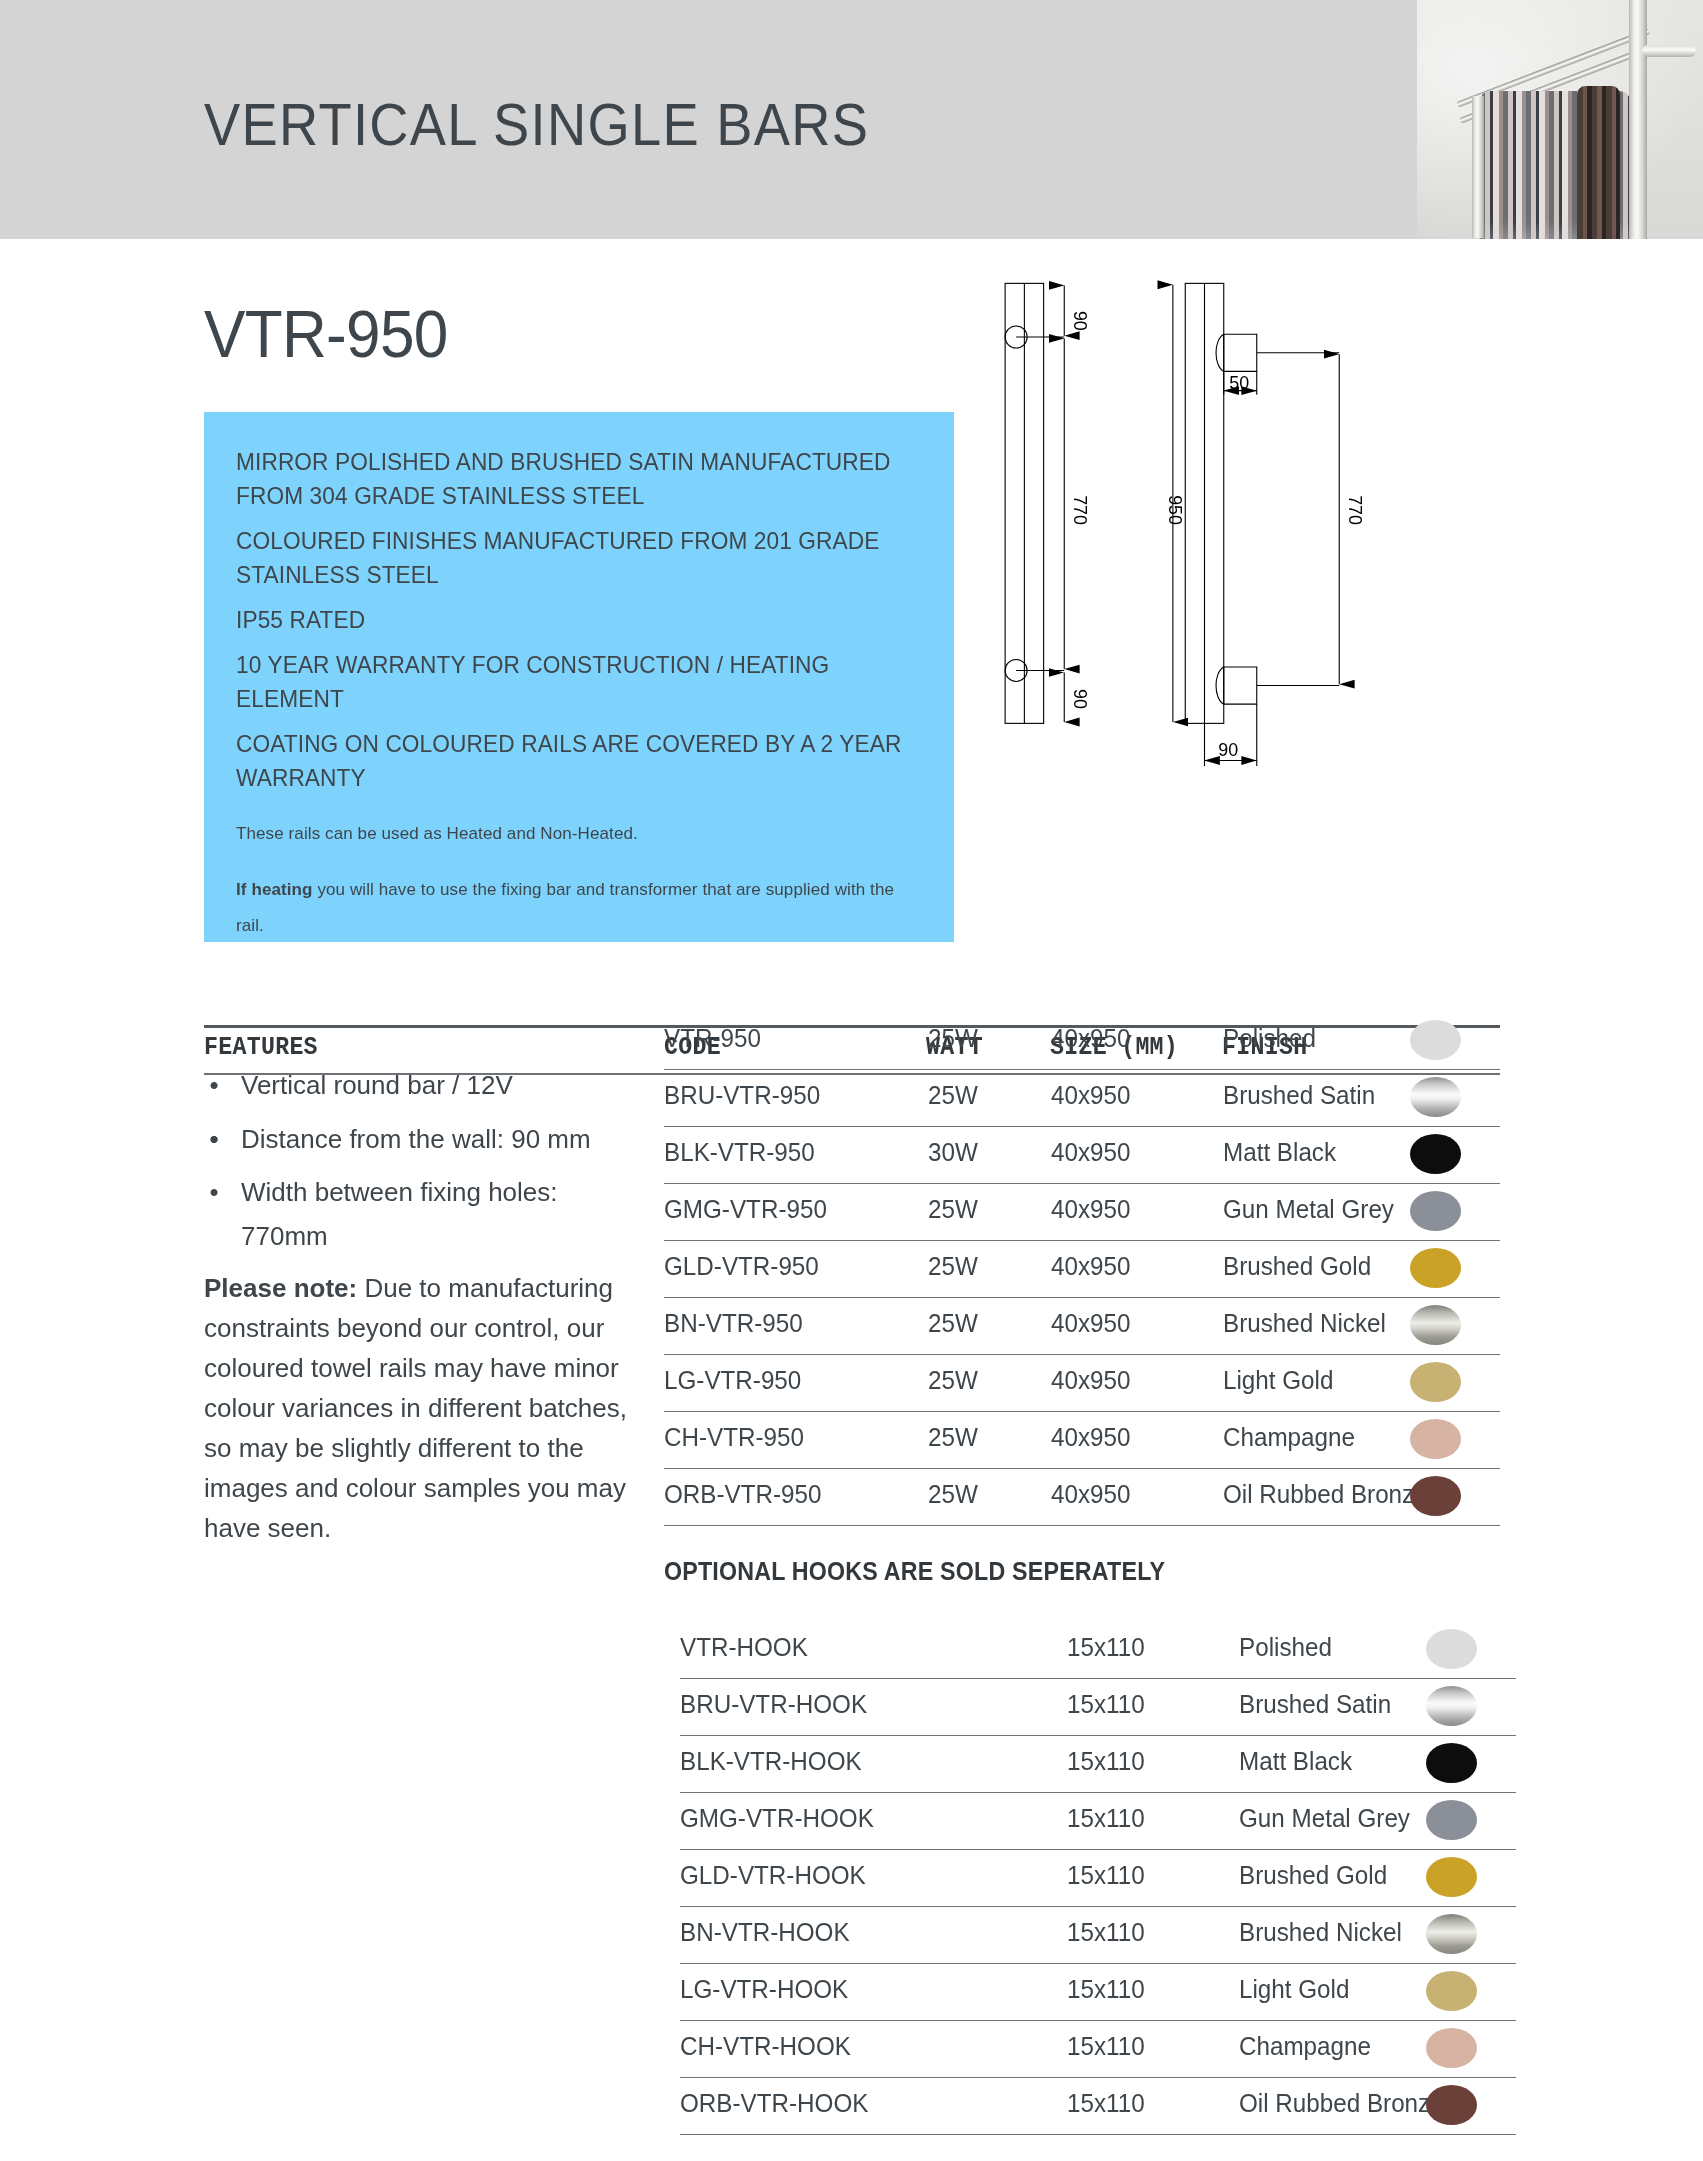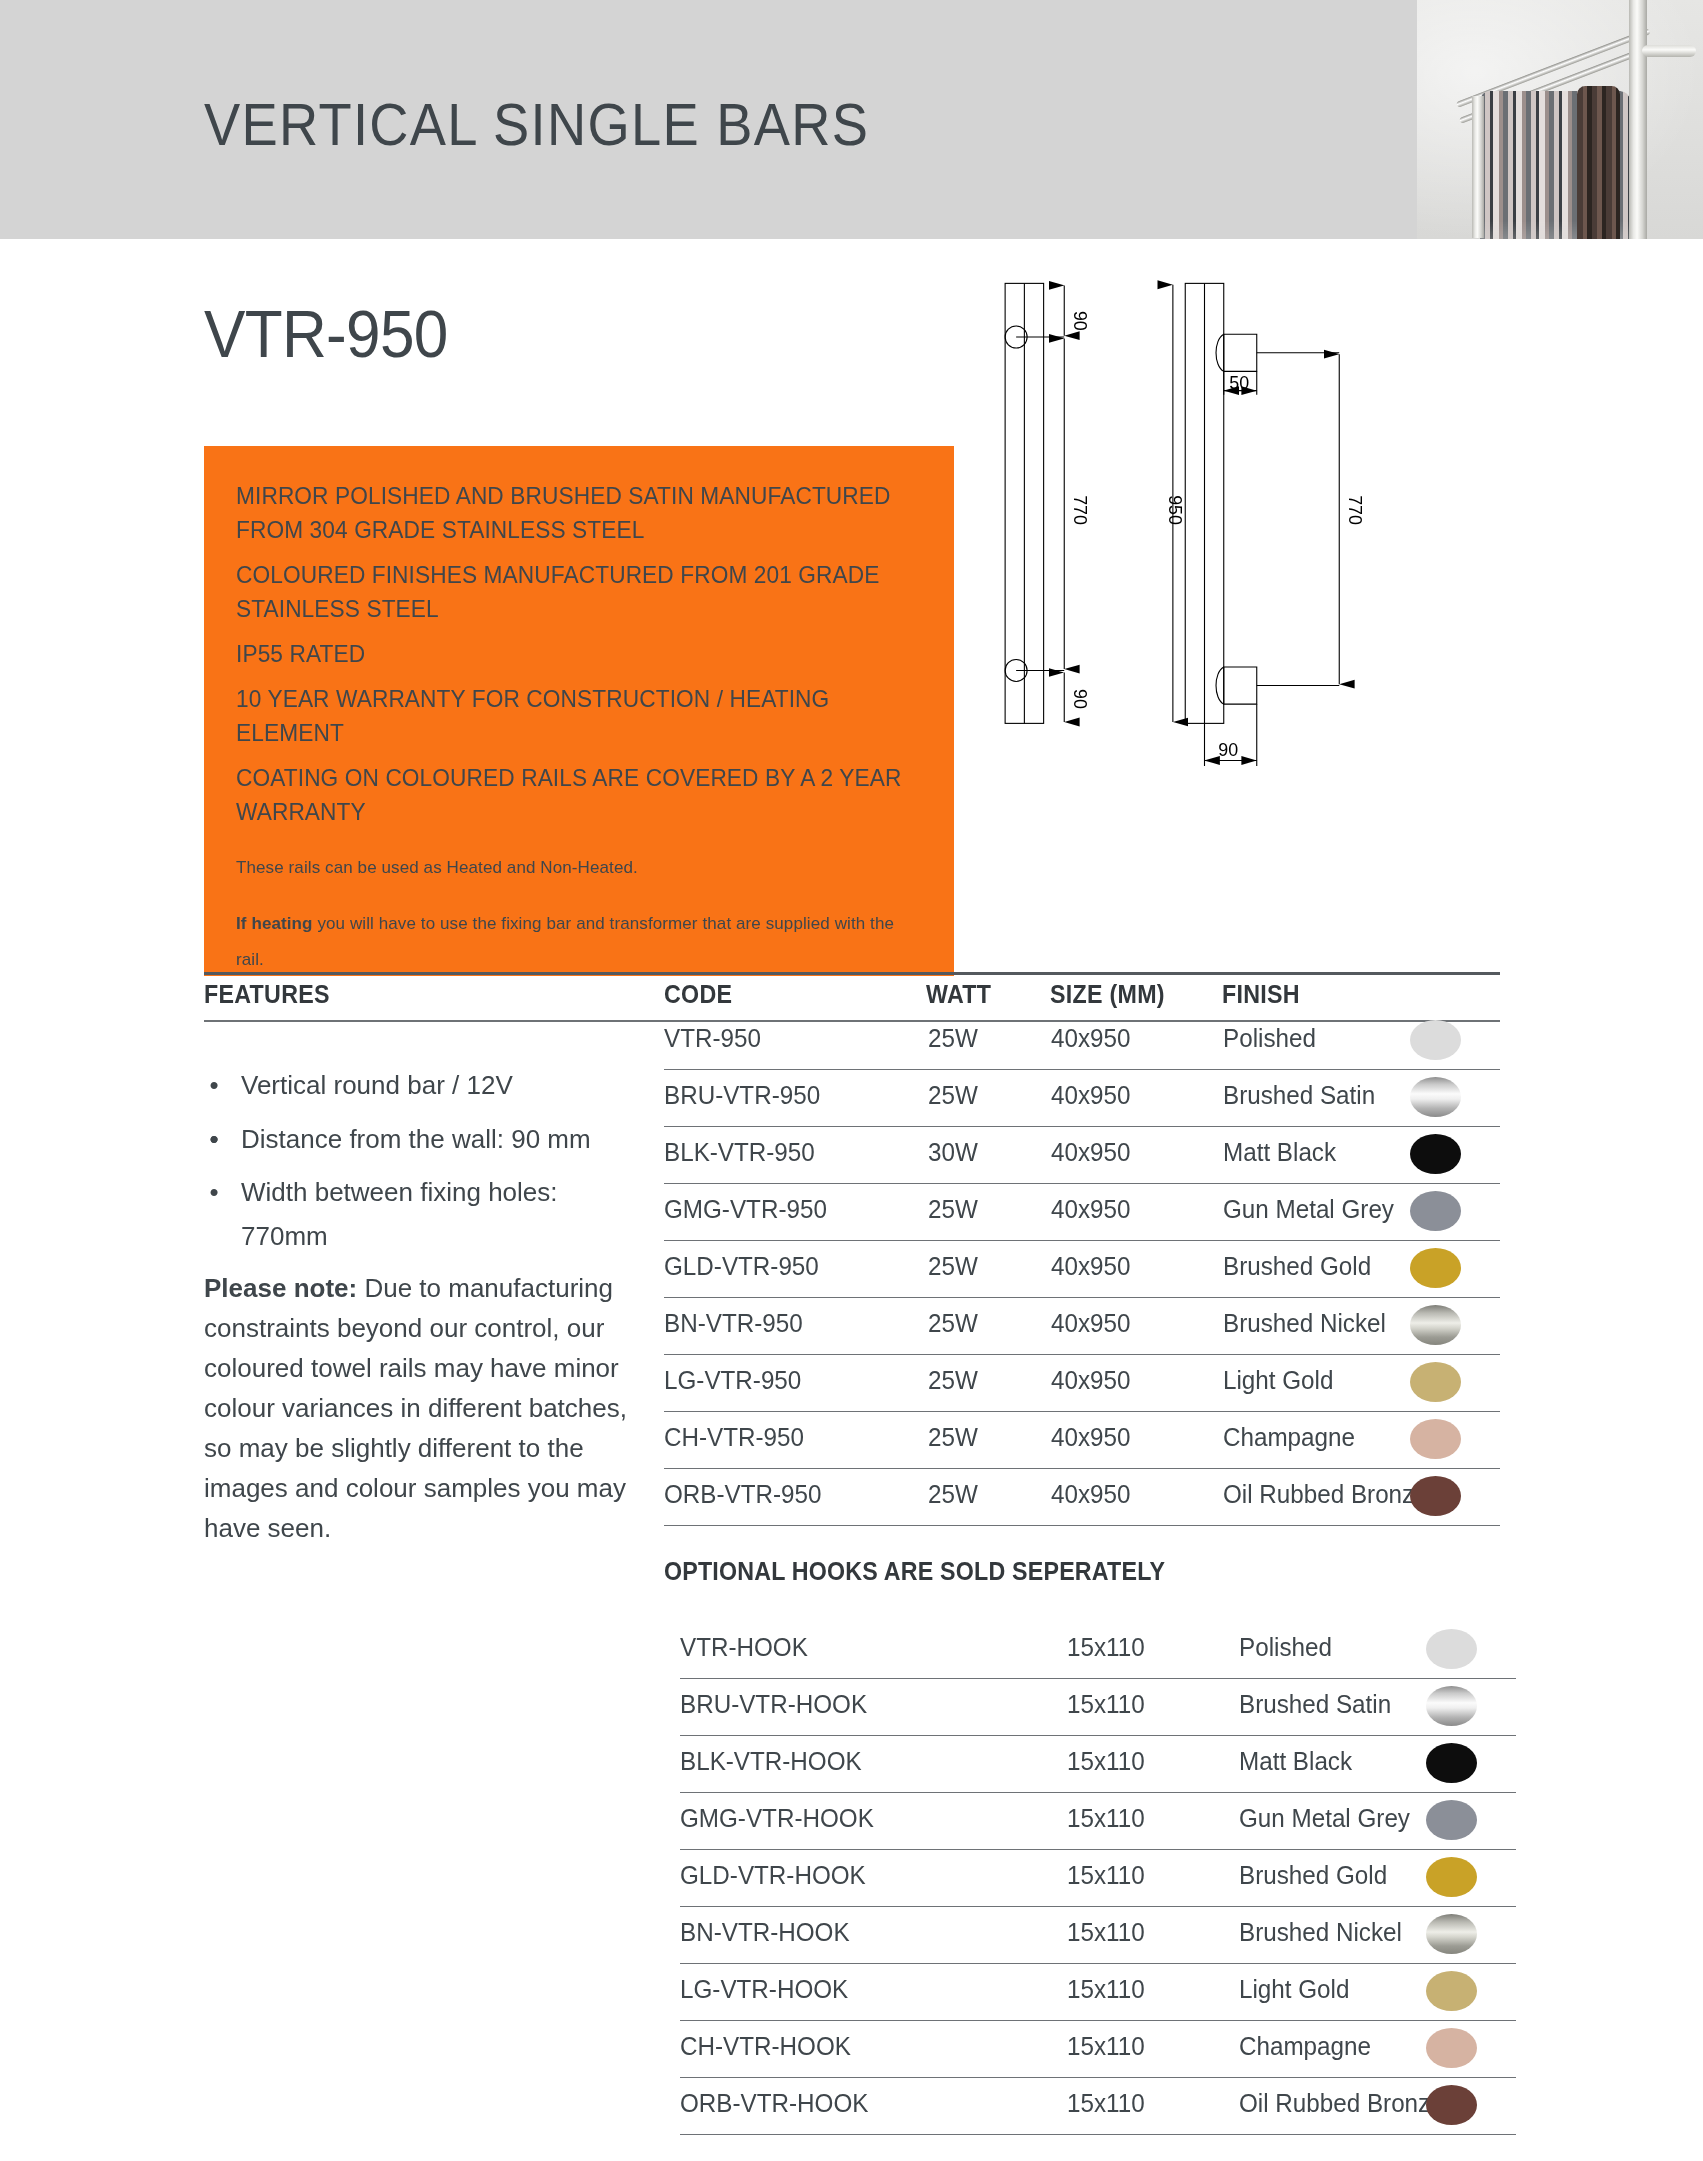"MIRROR POLISHED AND BRUSHED SATIN" #info-box { background: #f97316 -> #7dd3fc; top: 446px -> 412px }
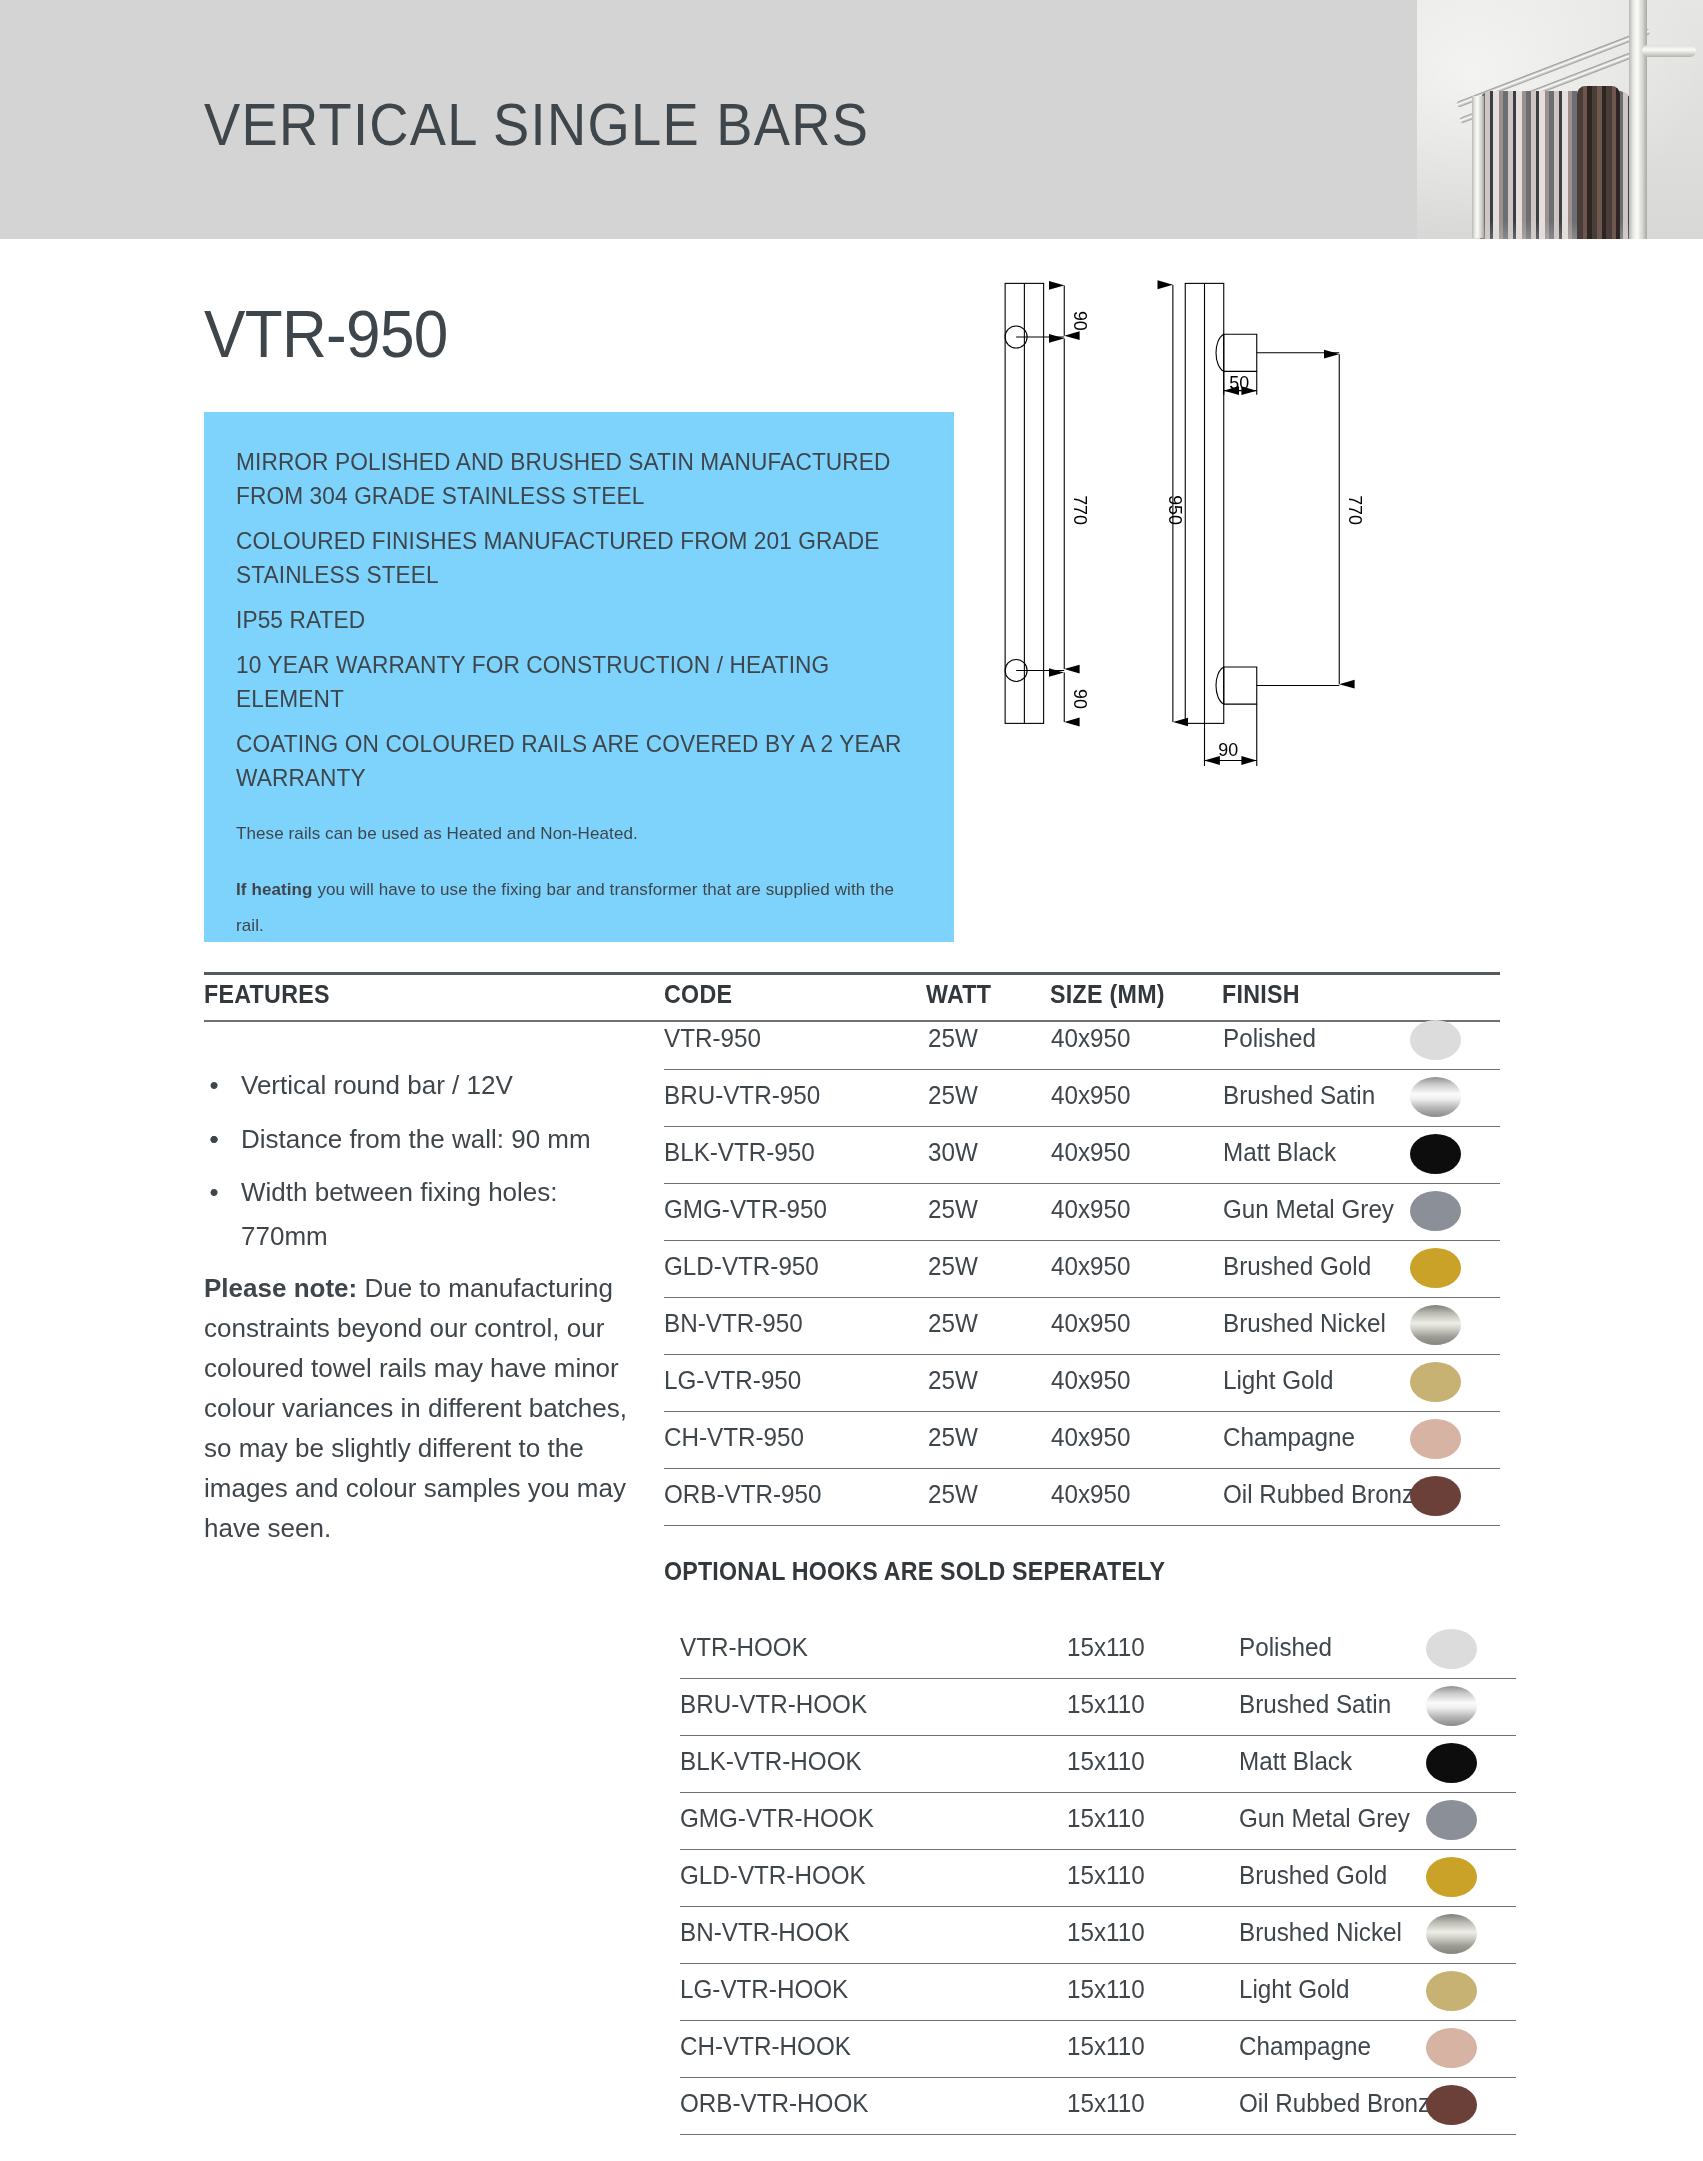"FEATURES" #tables { font-family: none -> Liberation Mono, monospace; top: 972px -> 1025px }
